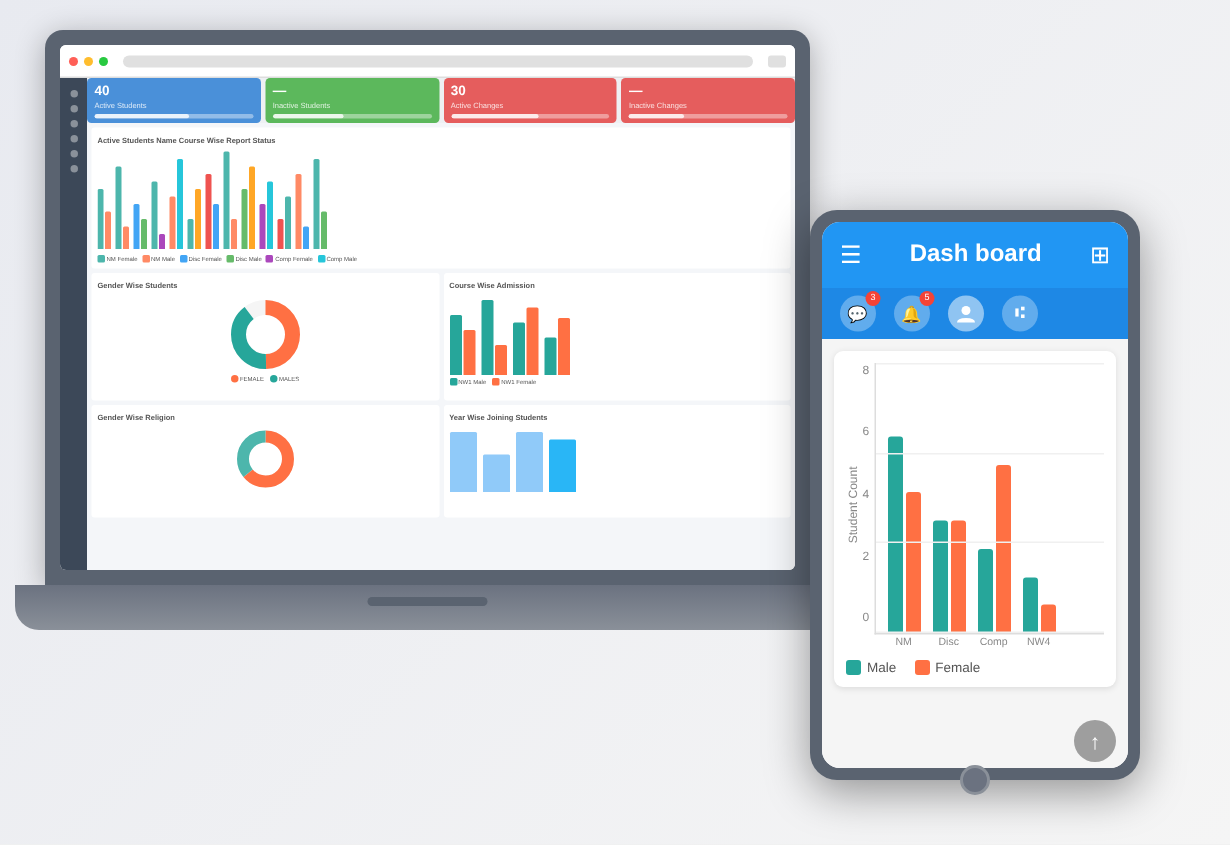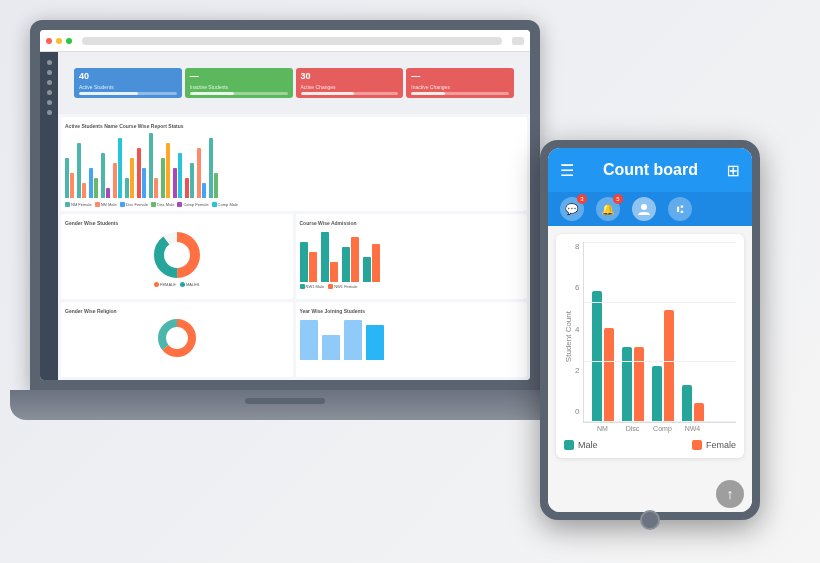"40" .top-cards { padding: 16px -> 0 }
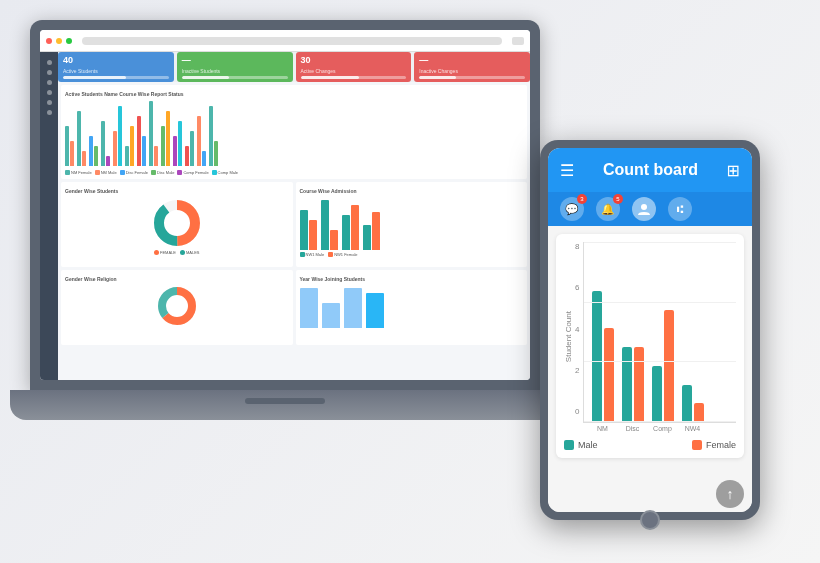"Count board" span.phone-header-title { text: Count -> Dash }
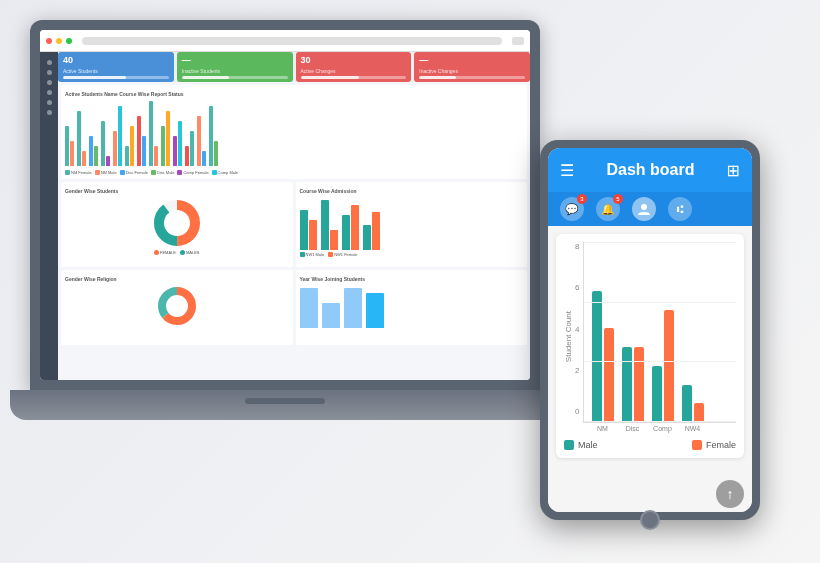"Male" div { justify-content: space-between -> flex-start }
